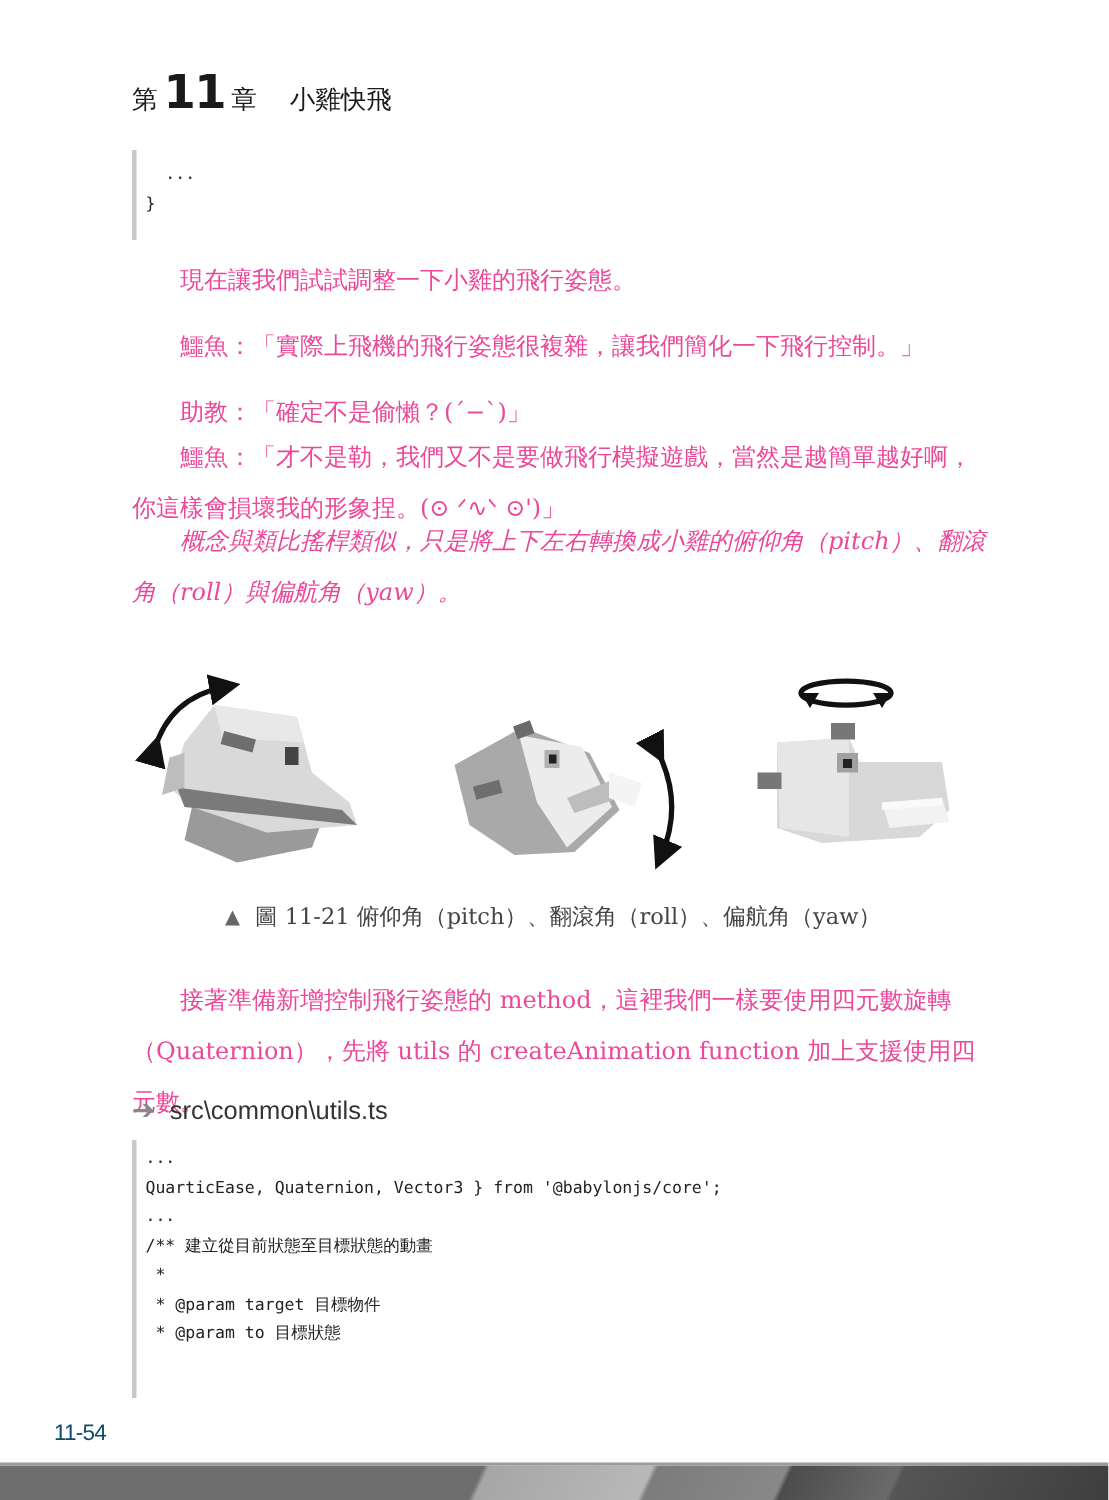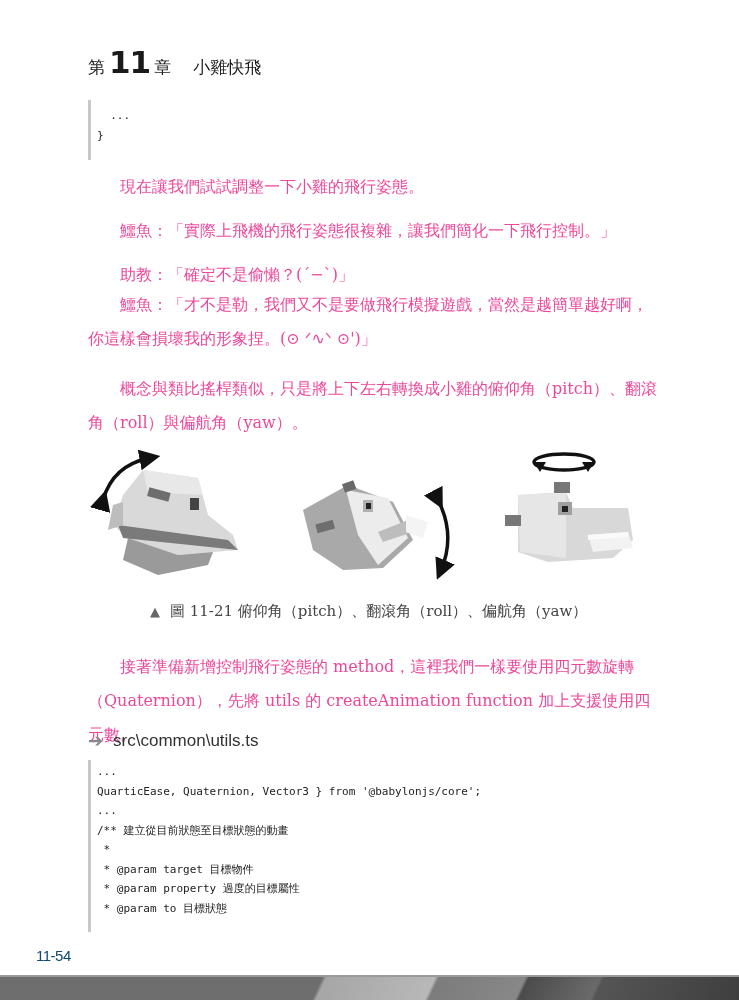"概念與類比搖桿類似，只是將上下左右轉換成小雞的俯仰角（pitch）、翻滾角（ro" div.para { font-style: none -> italic; top: 372px -> 344px }
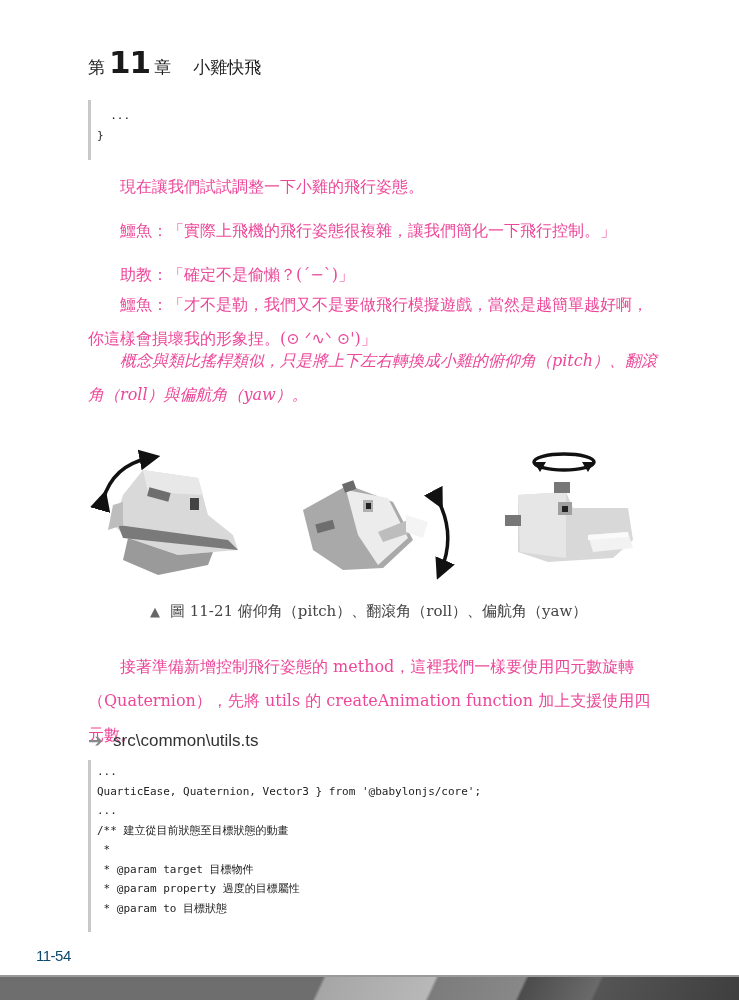"* @param property 過度的目標屬性" div.line { html: <div> * @param property 過度的目標屬性</div> -> none }
